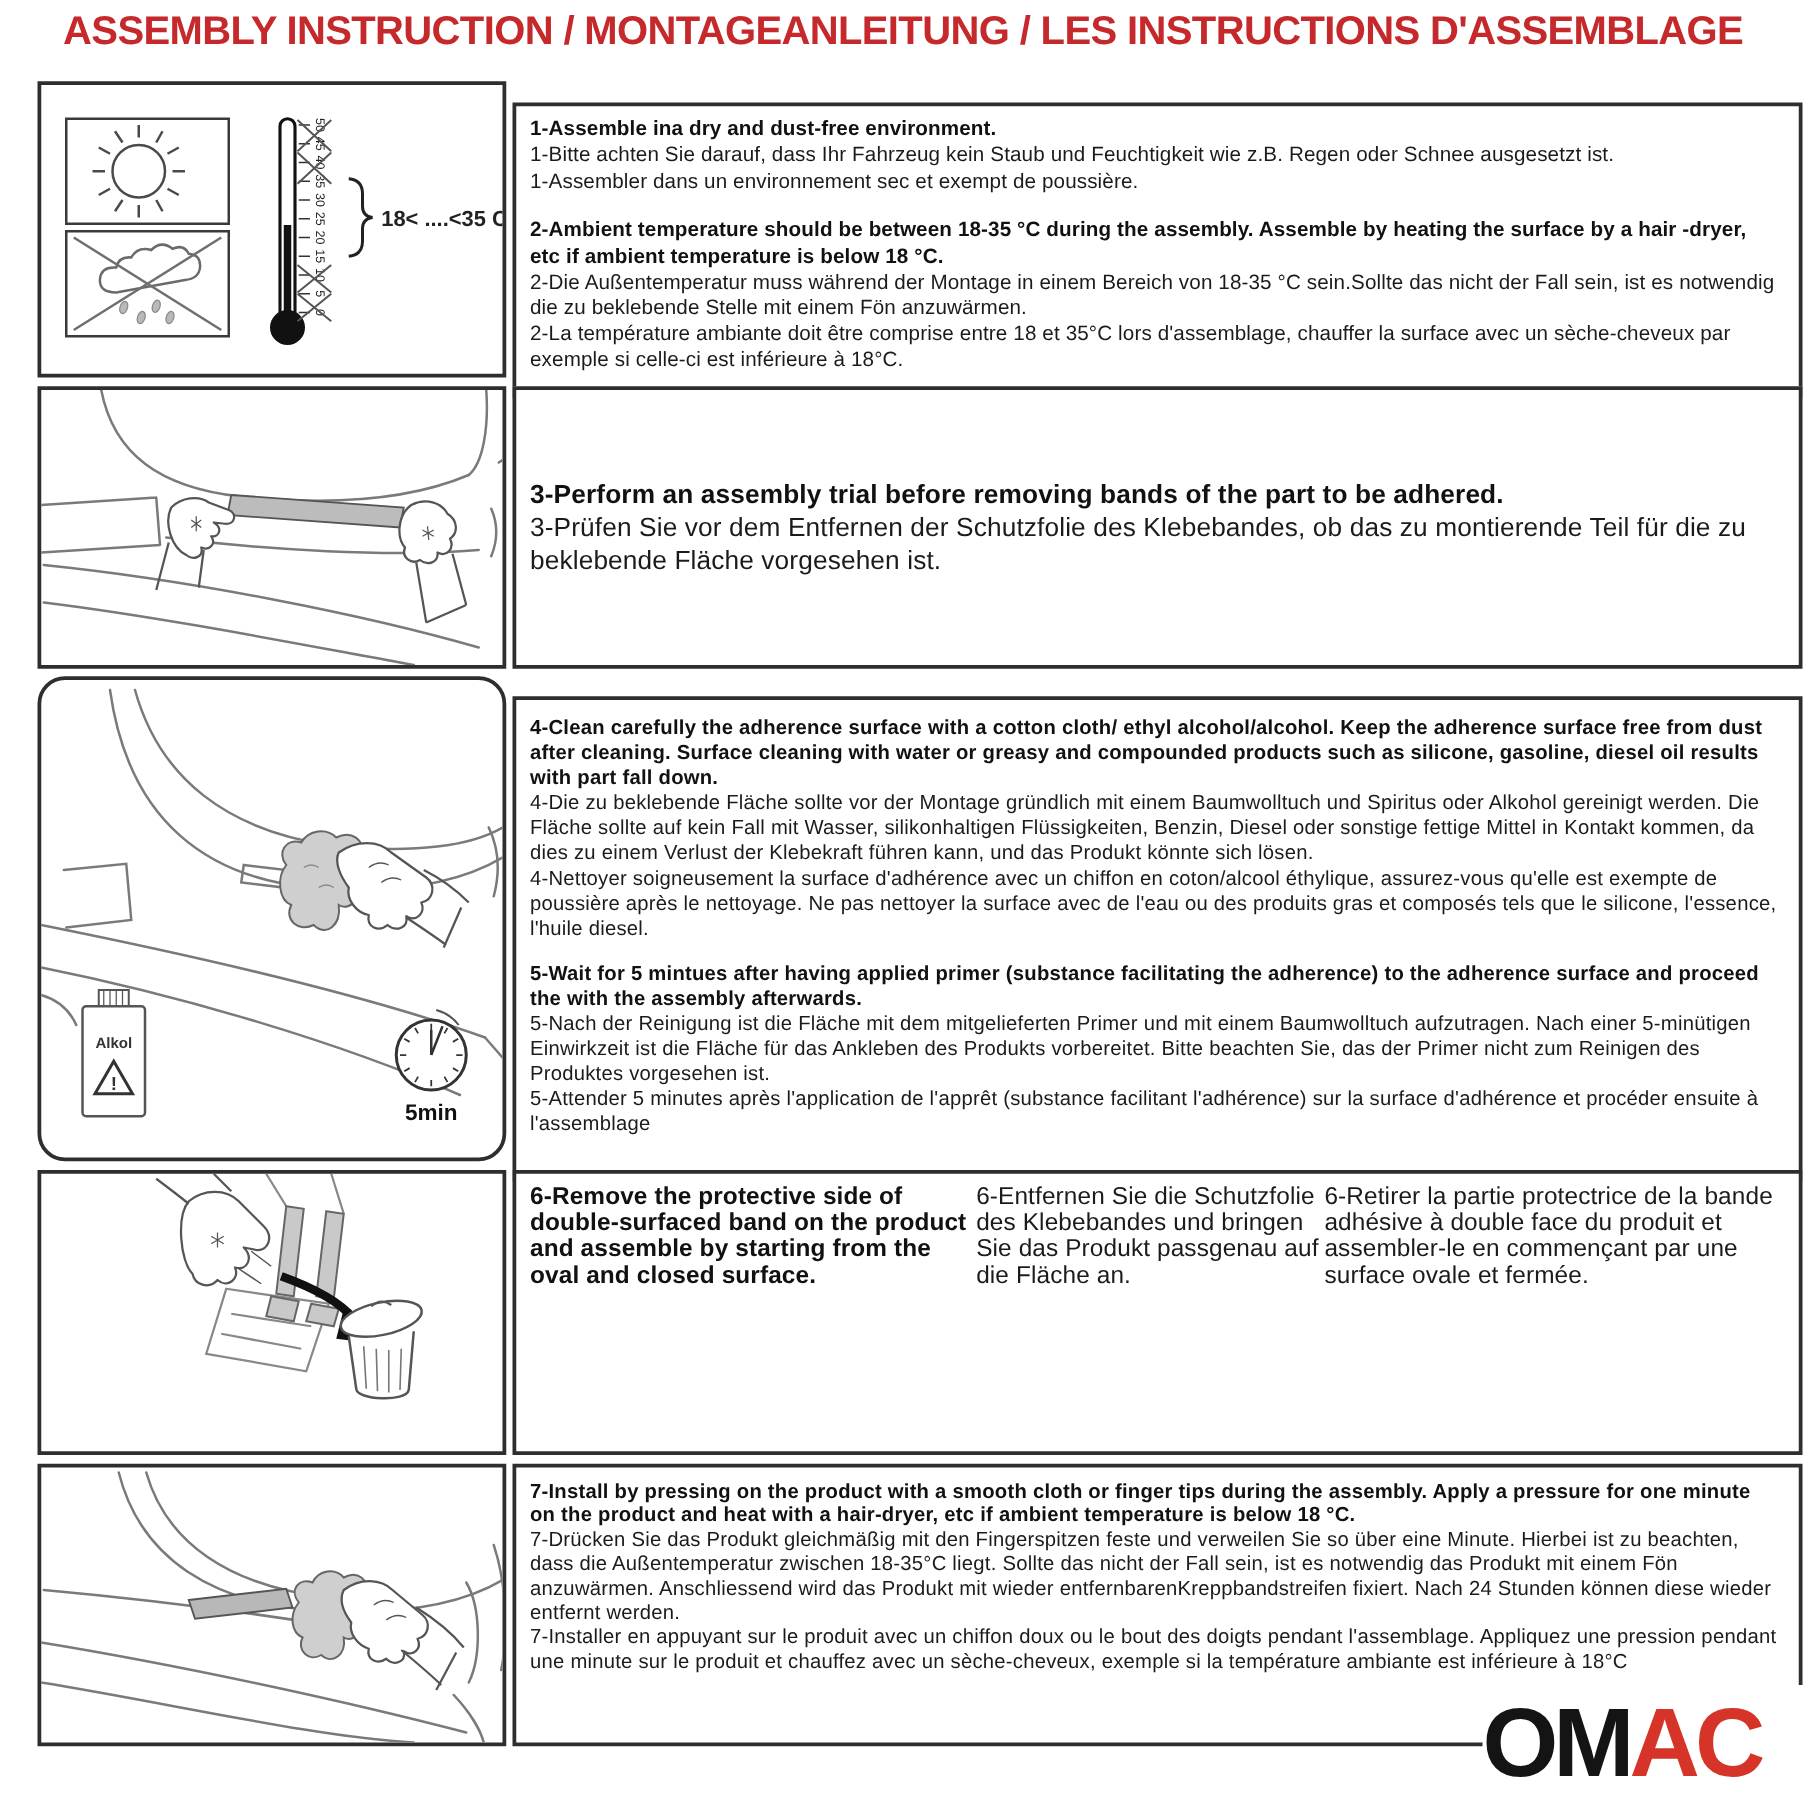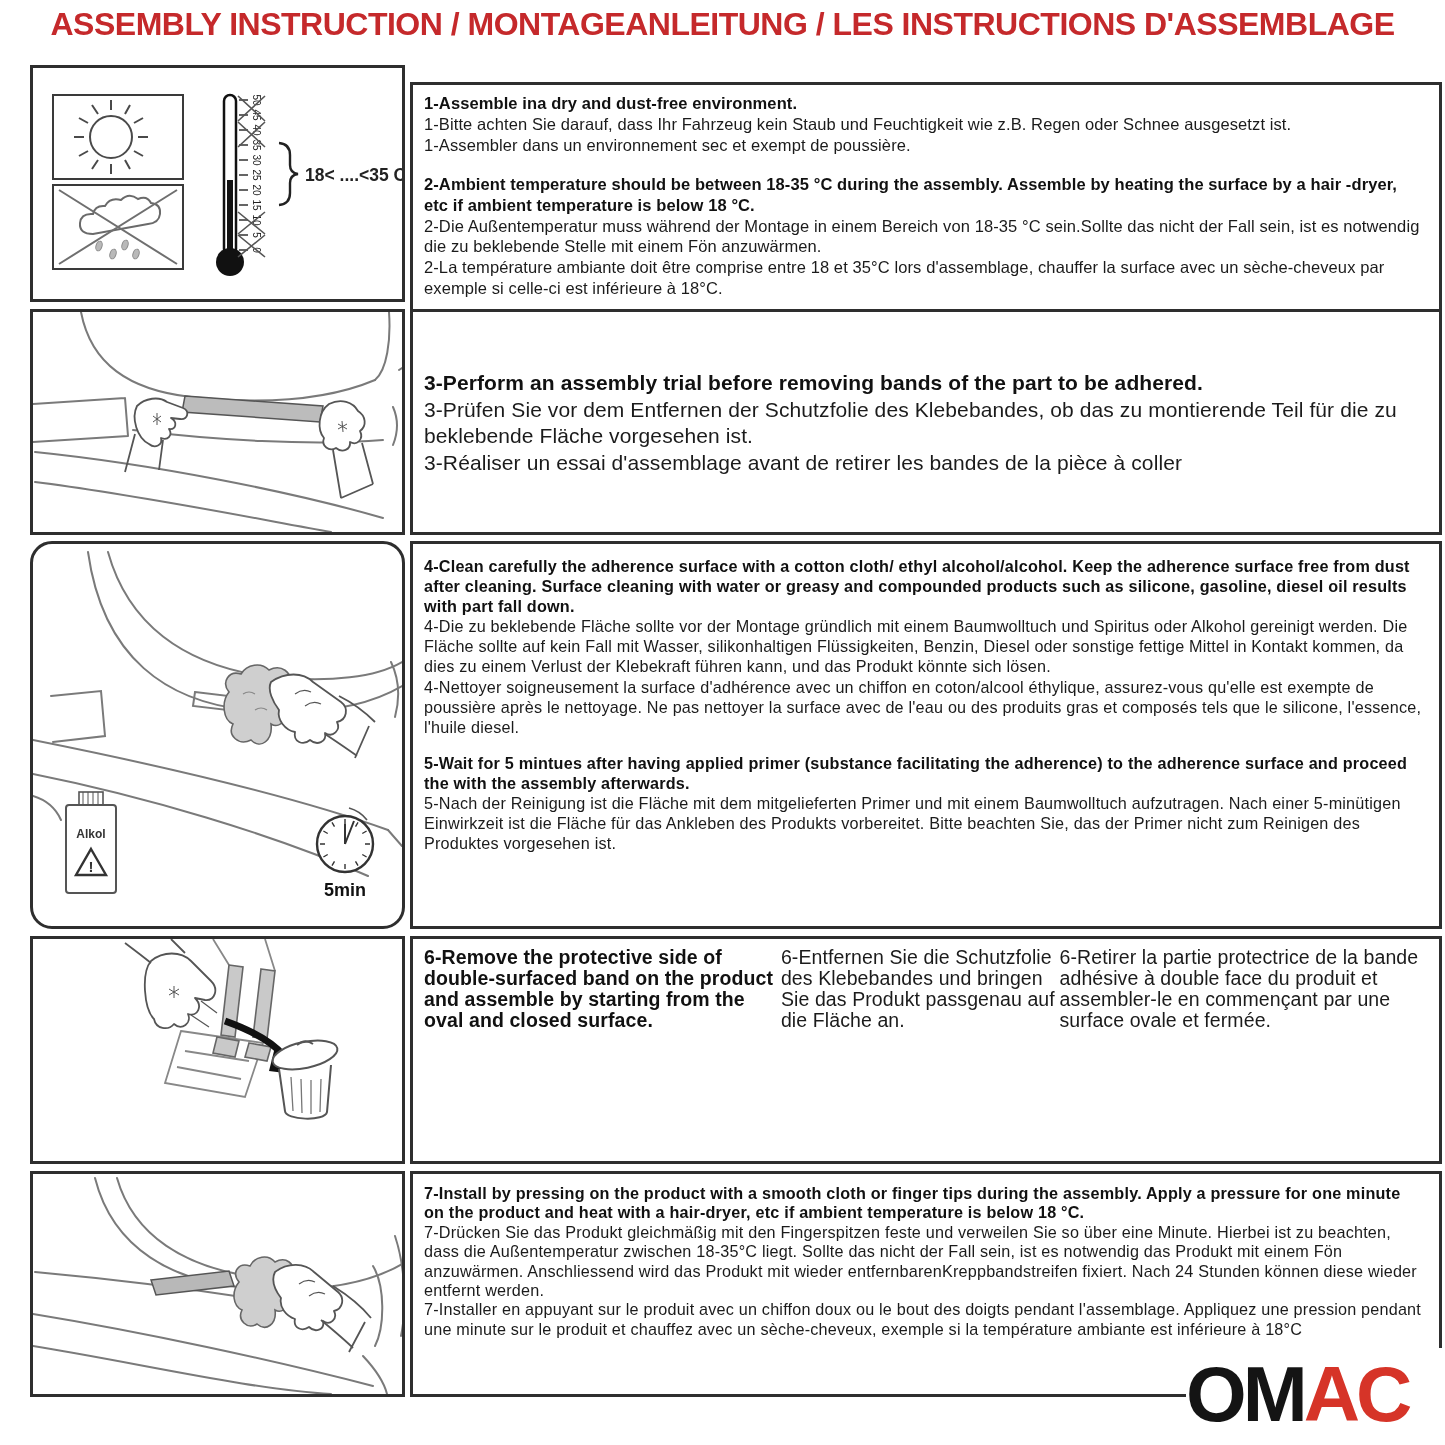"3-Réaliser un essai d'assemblage avant" p { html: <p>3-Réaliser un essai d'assemblage avant de retirer les bandes de la pièce à coller</p> -> none }
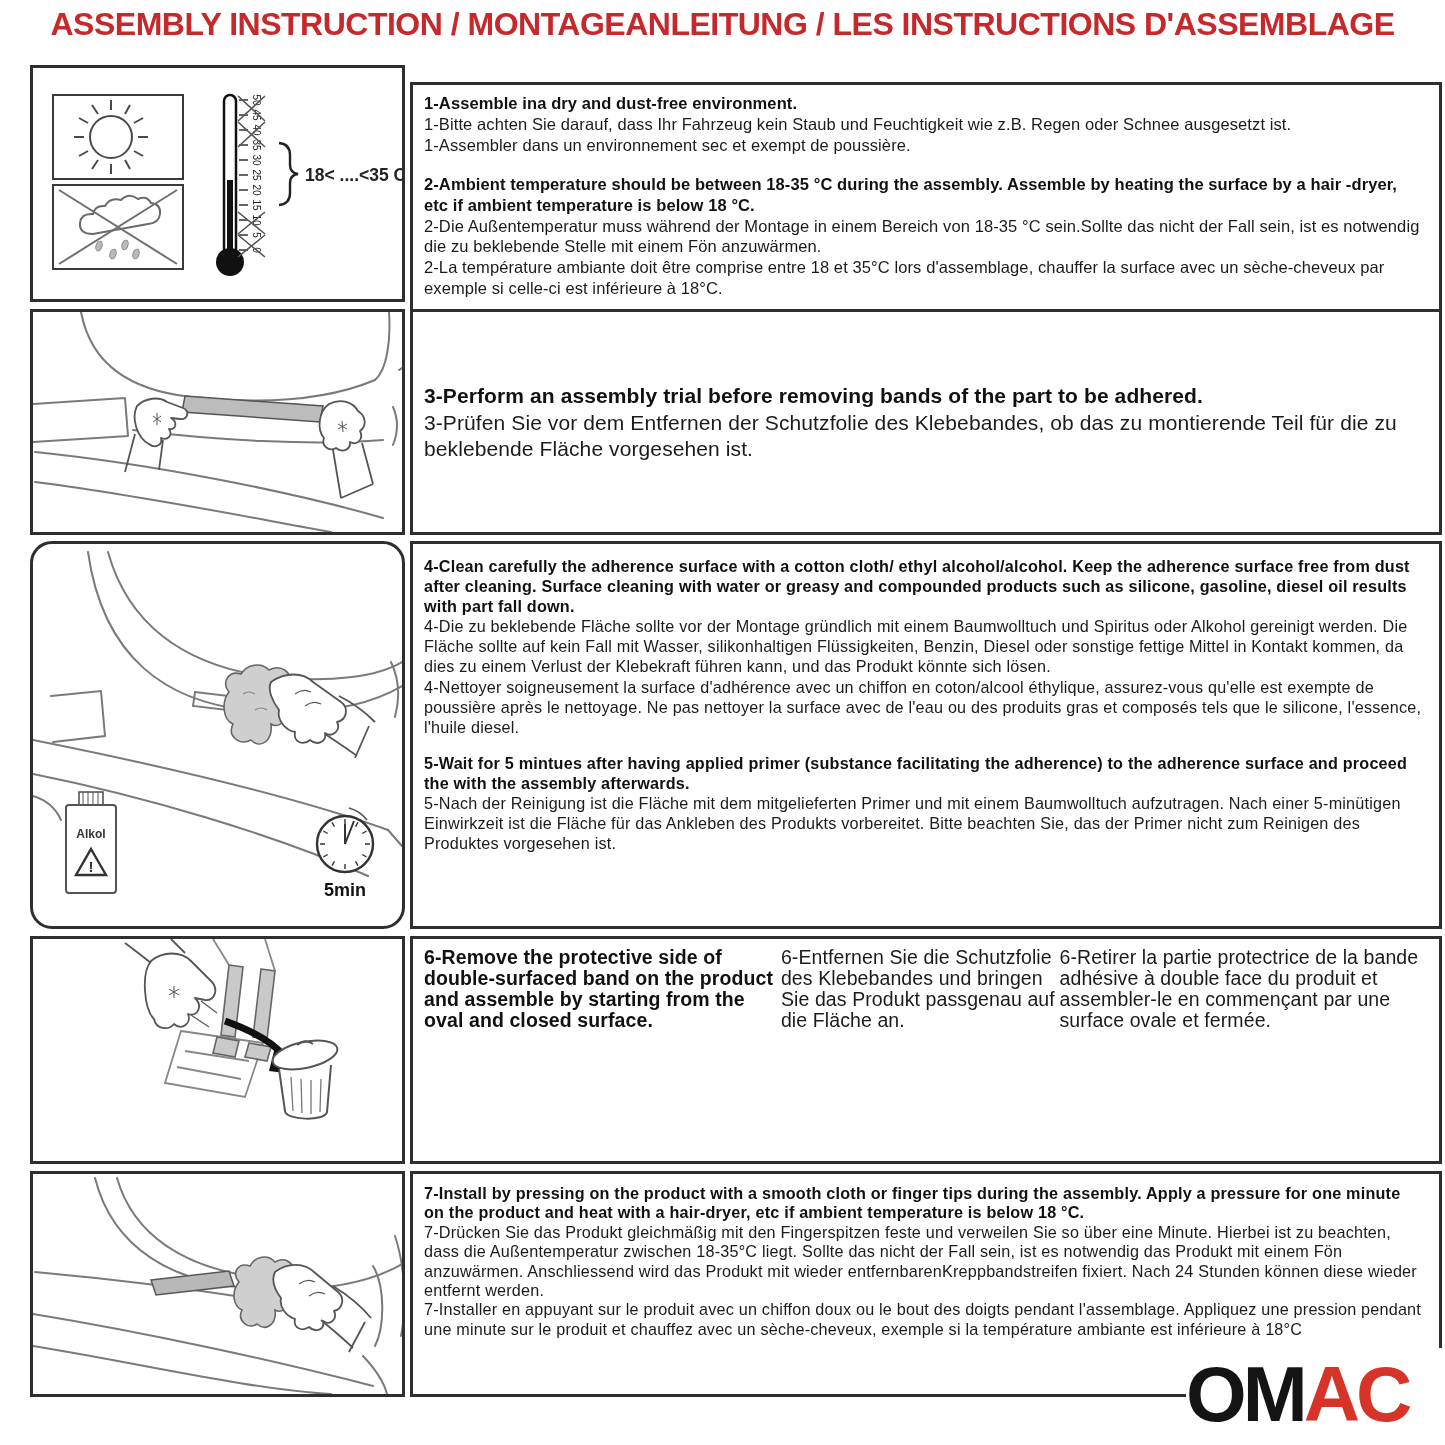"4-Clean carefully the adherence surface" .s3 { margin-top: none -> 16px }
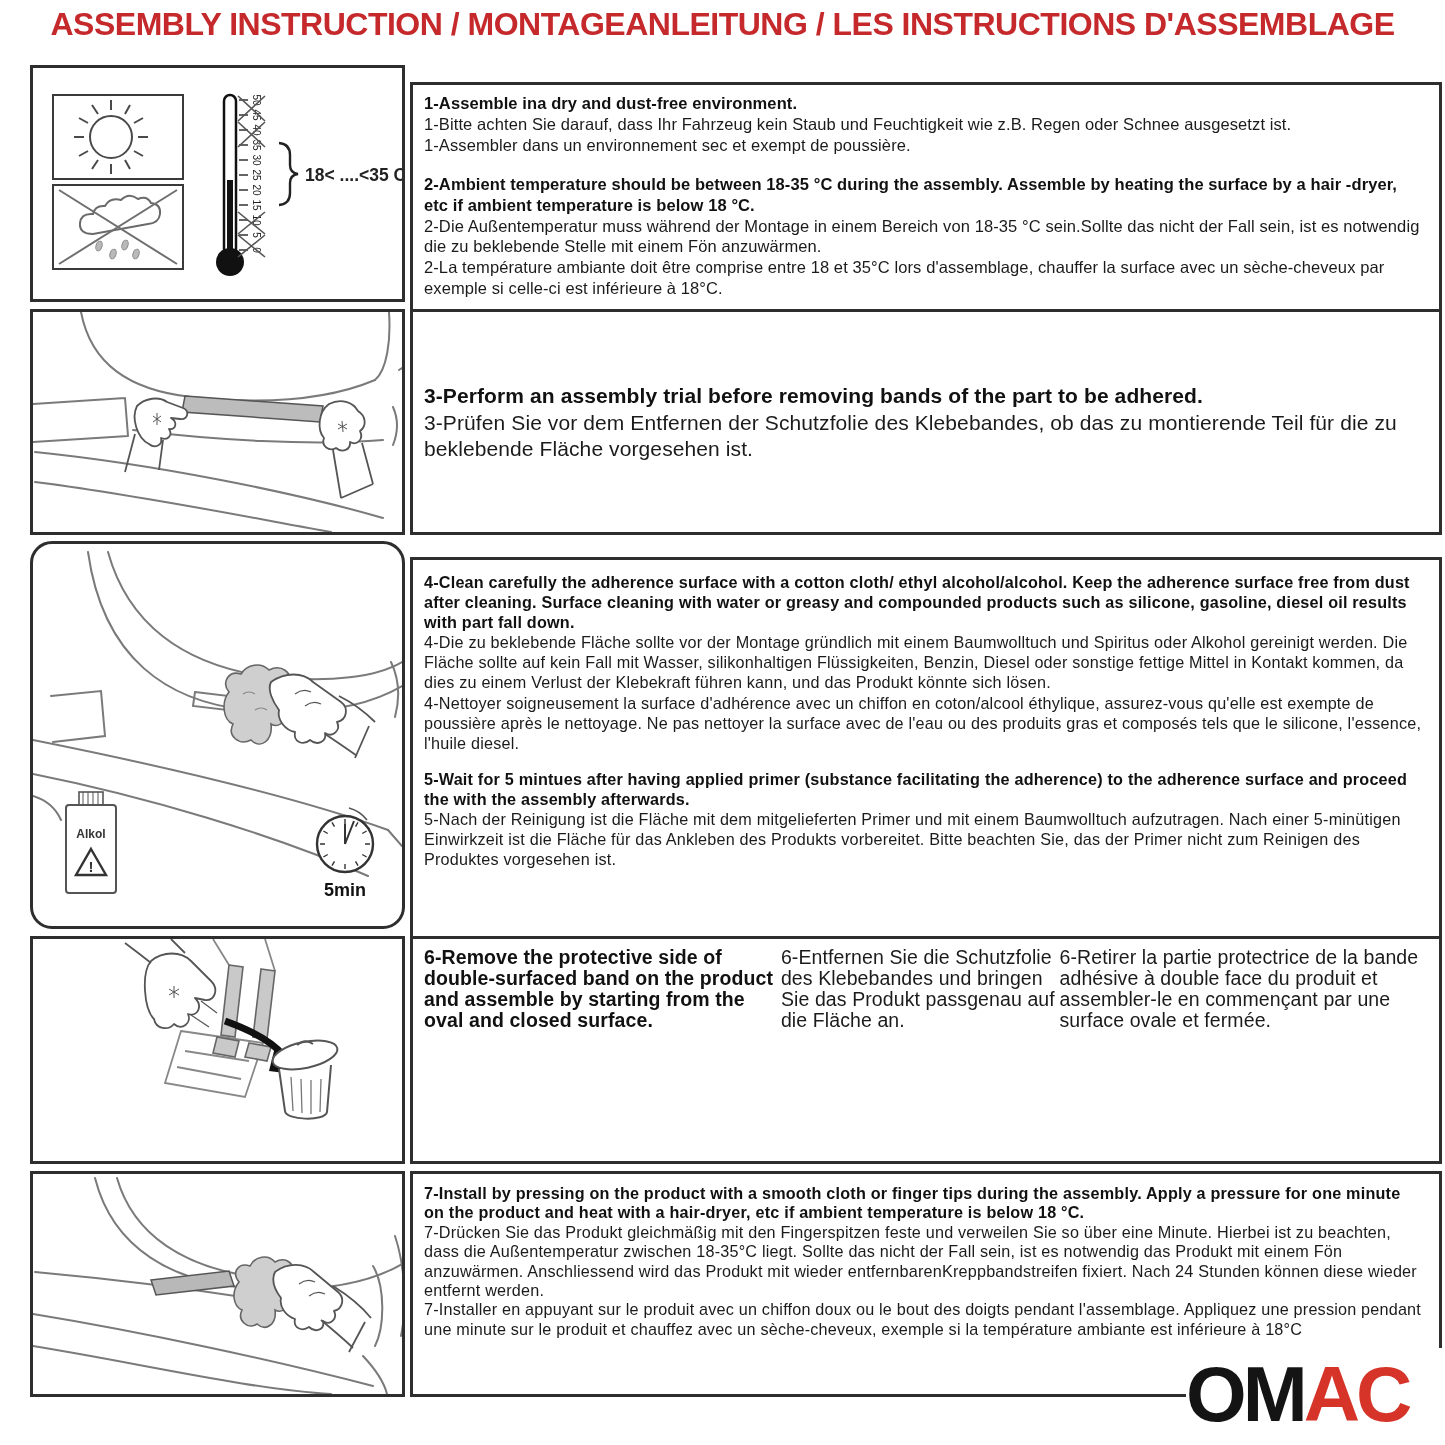"5-Attender 5 minutes après l'application" p { html: none -> <p>5-Attender 5 minutes après l'application de l'apprêt (substance facilitant l'adhérence) sur la surface d'adhérence et procéder ensuite à l'assemblage</p> }
